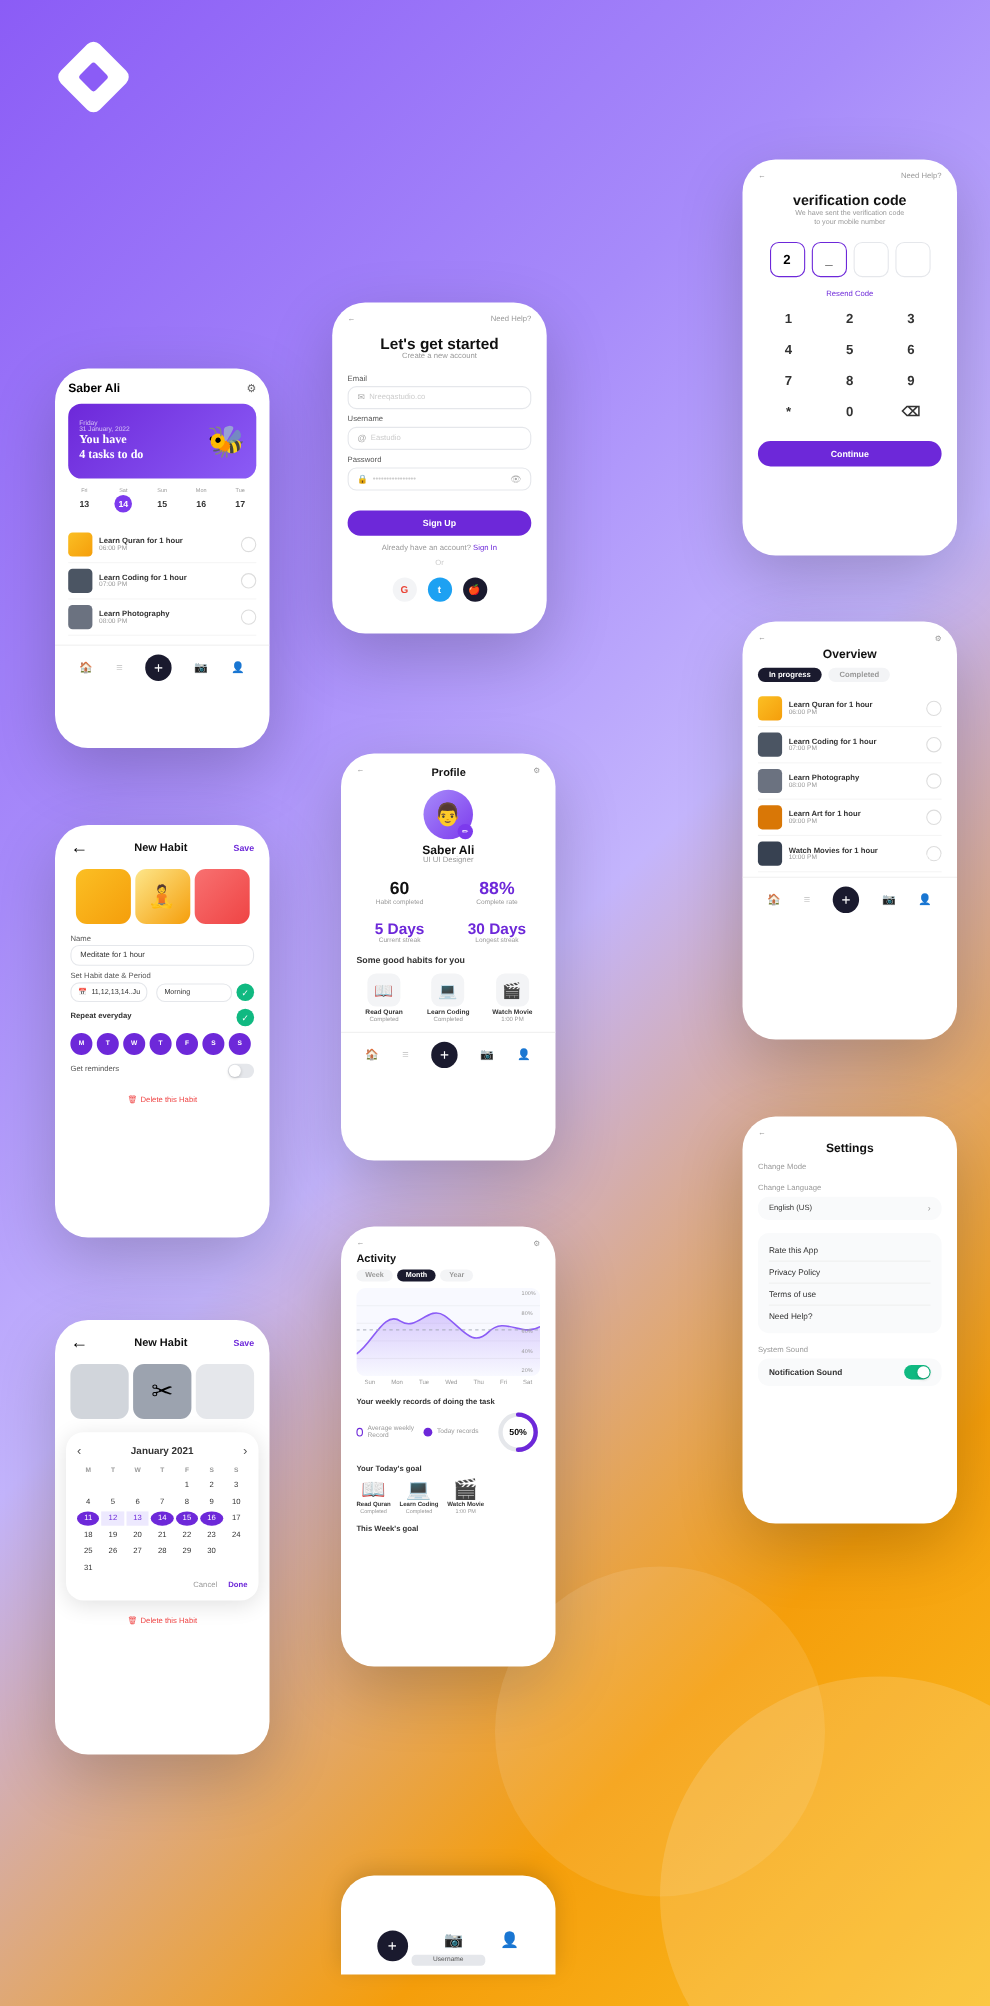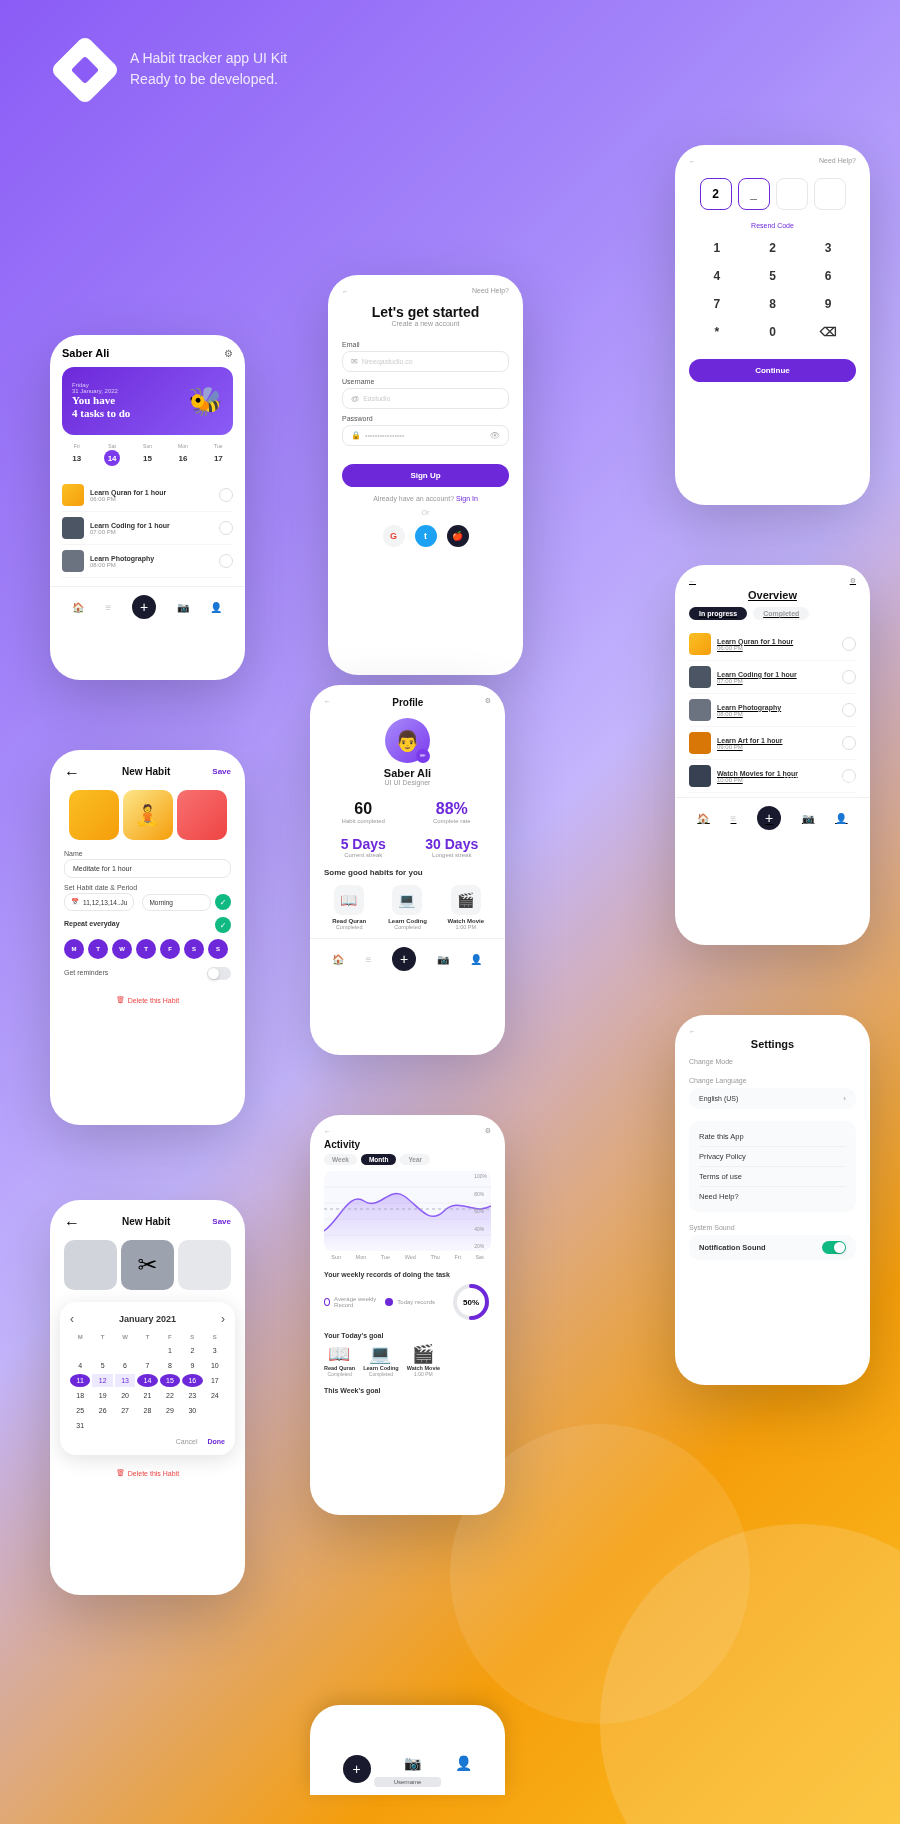"A Habit tracker app UI" div.app-subtitle { html: <div> <span>A Habit tracker app UI Kit</span><br> <span>Ready to be developed.</span> </div> -> none }
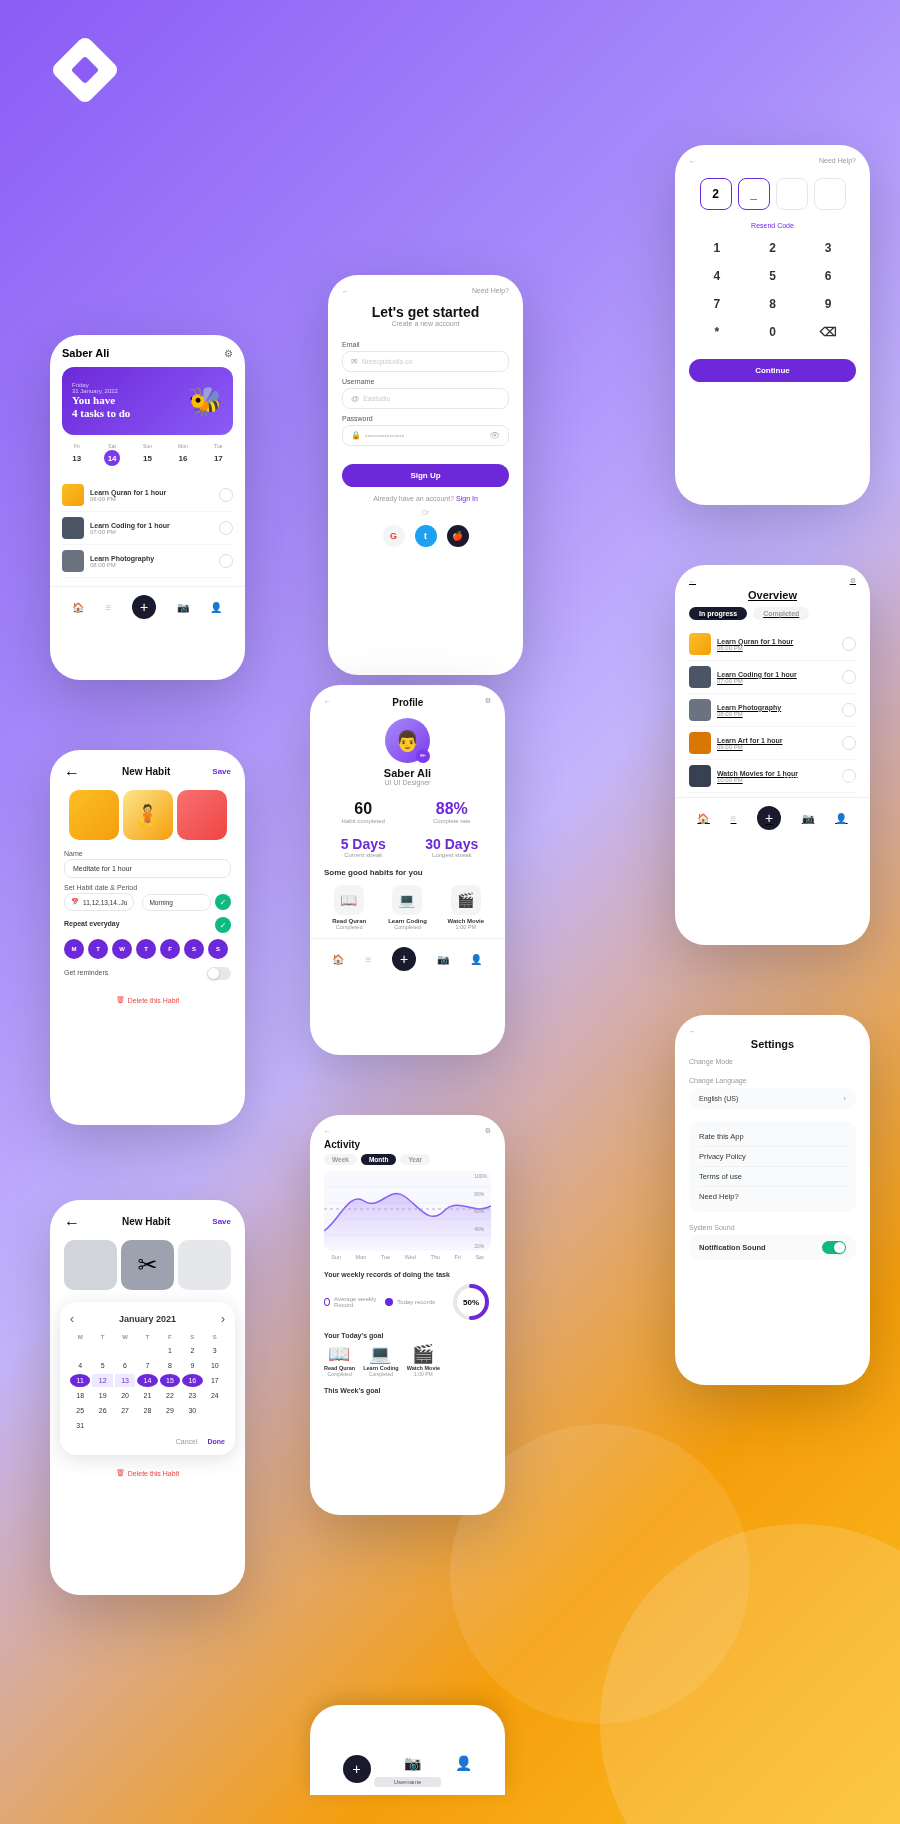"verification code" div.verify-title { html: none -> <div> <h2>verification code</h2> <p>We have sent the verification code<br>to your mobile number</p> </div> }
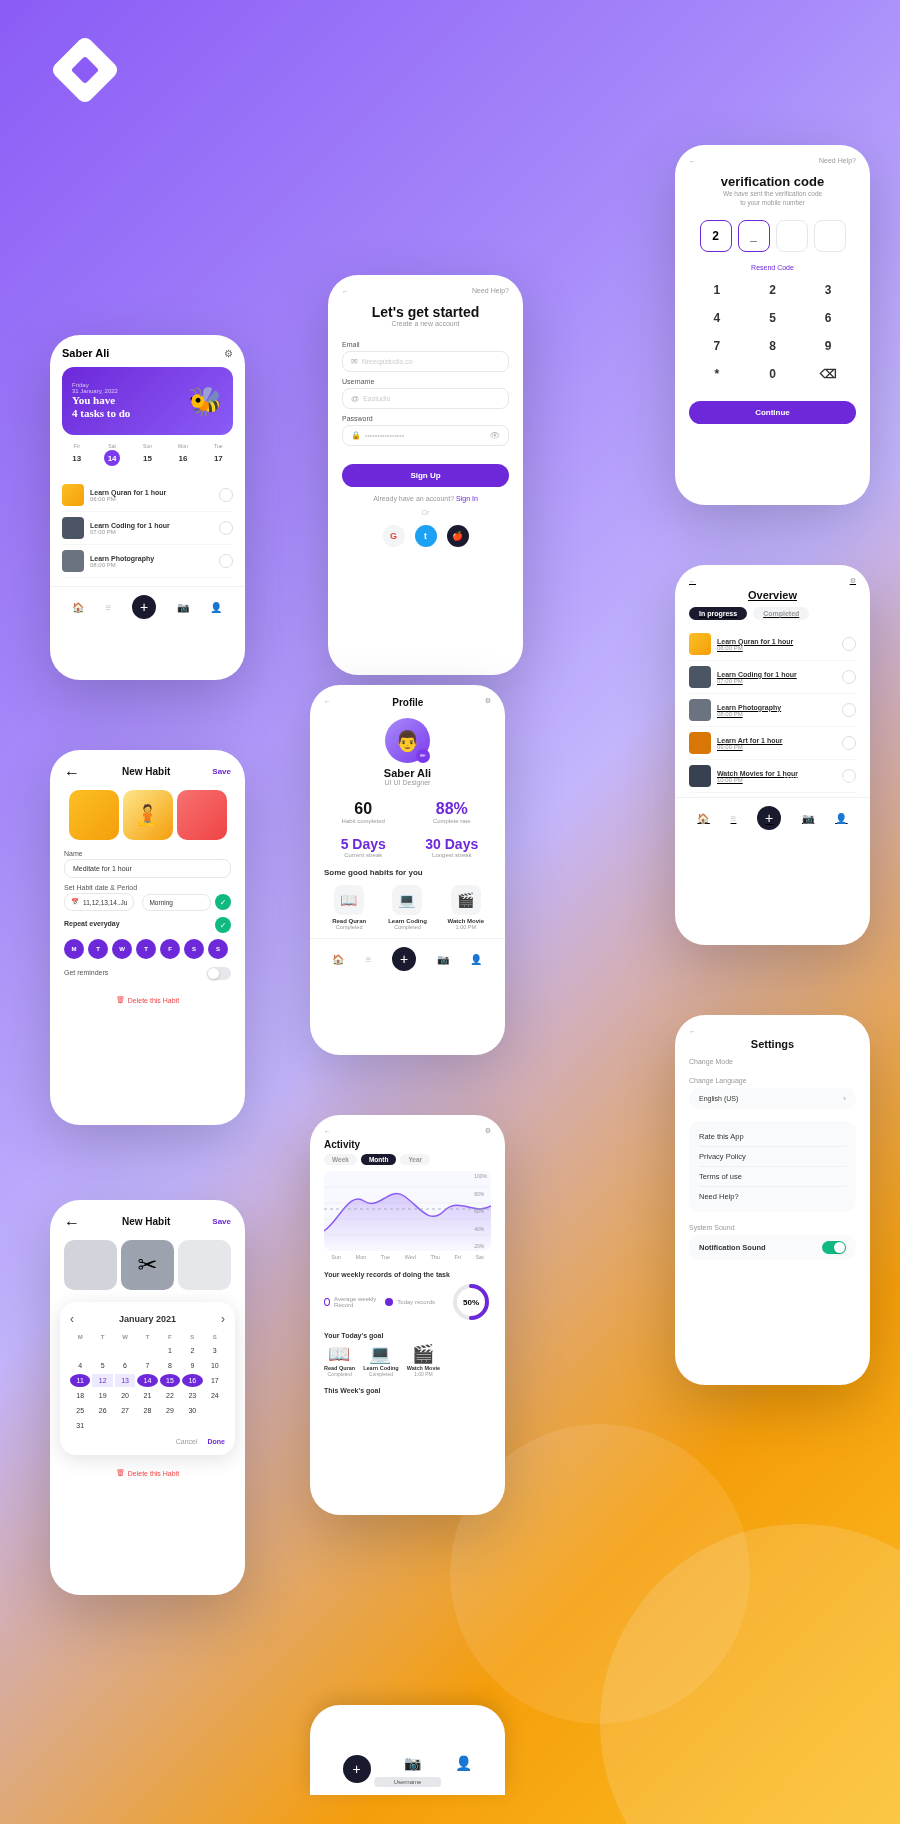"Let's get started" .screen-signup { height: 400px -> 301px; left: 328px -> 302px }
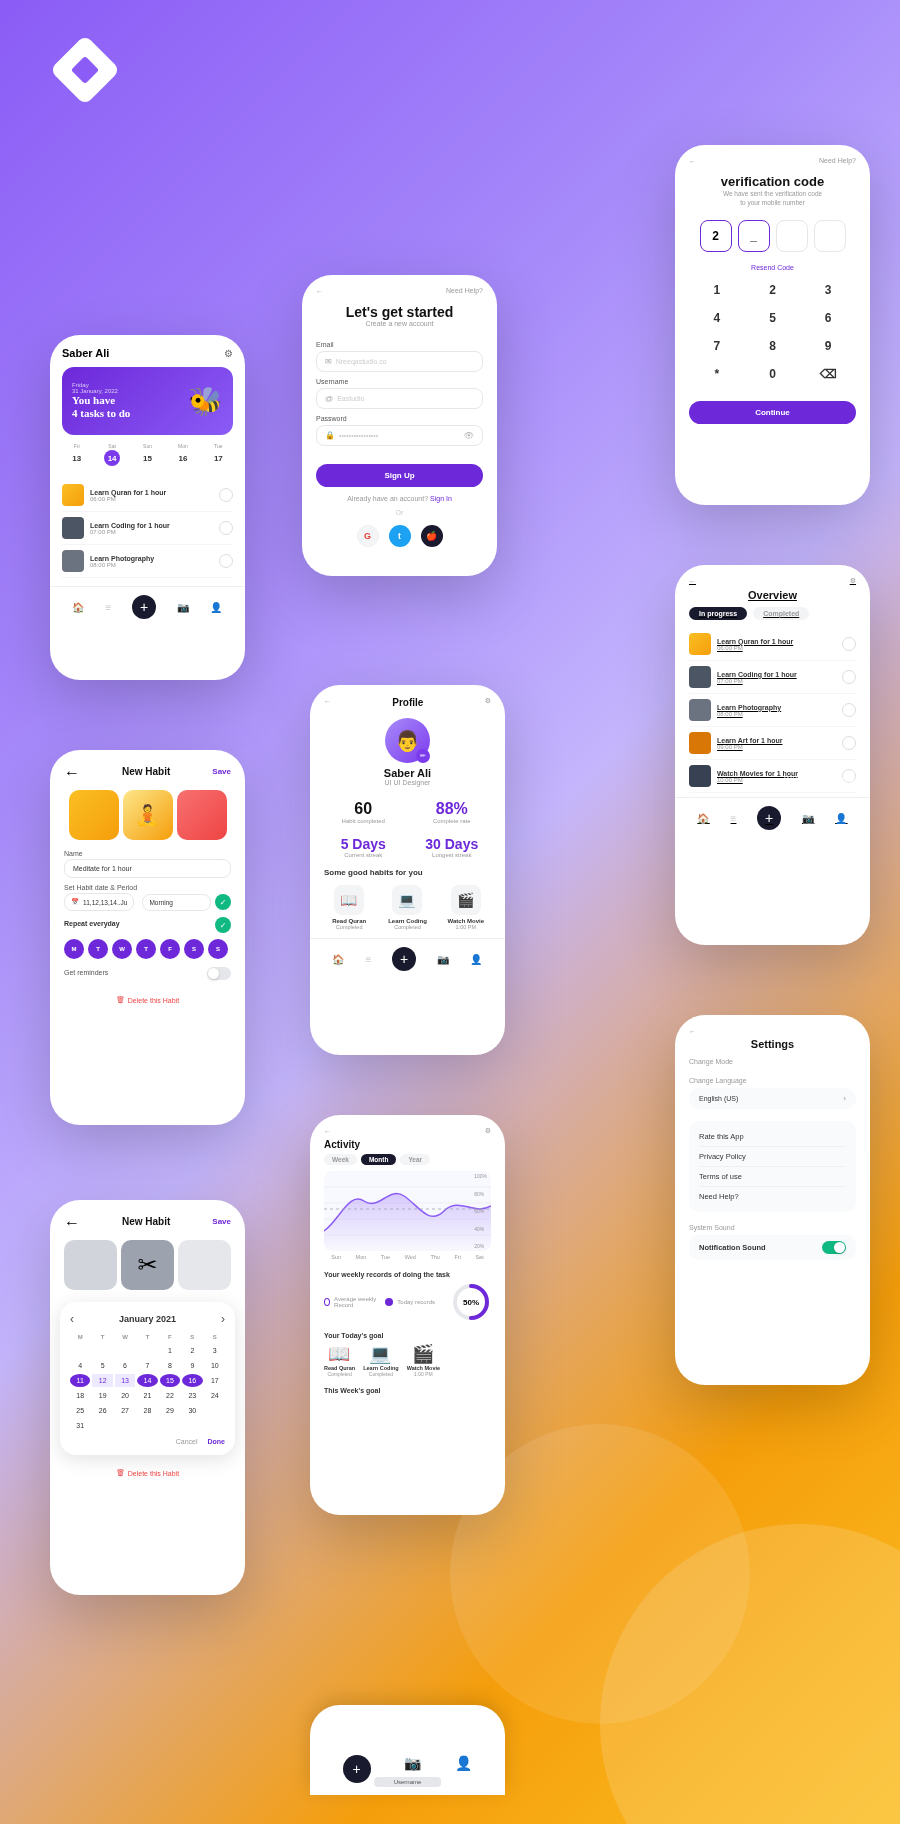"Overview" .screen-overview { text-decoration: underline -> none }
